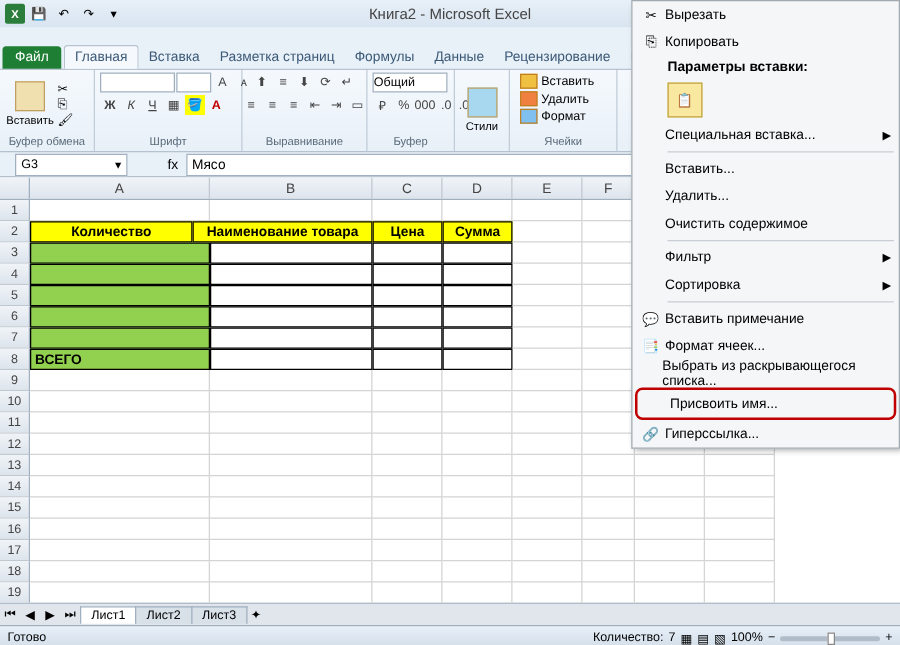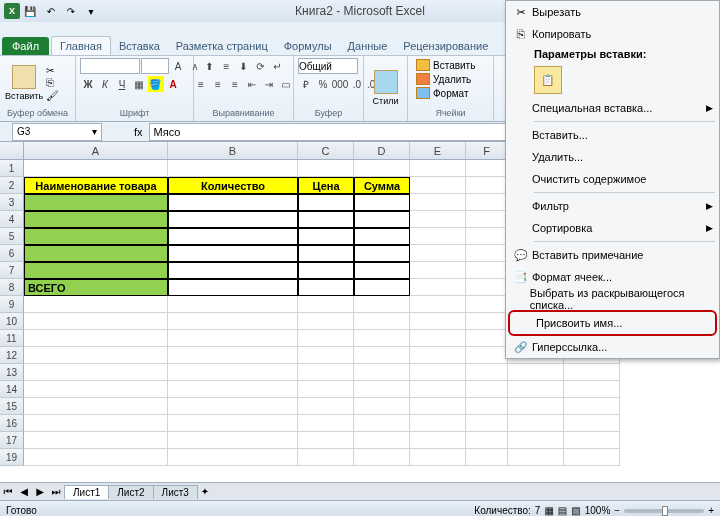"Наименование товара" div.cell { order: before "Количество" -> after "Количество" }
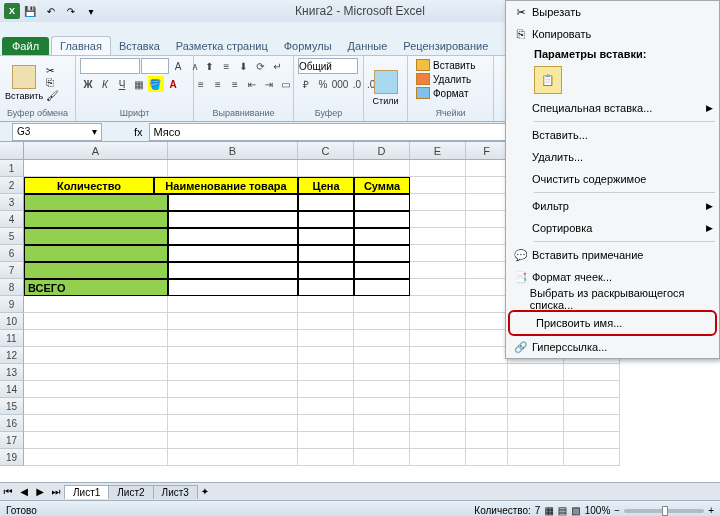"18" div.row { html: none -> <div> <div>18</div> <div></div> <div></div> <div></div> <div></div> <div></div> <div></div> <div></div> <div></div> </div> }
